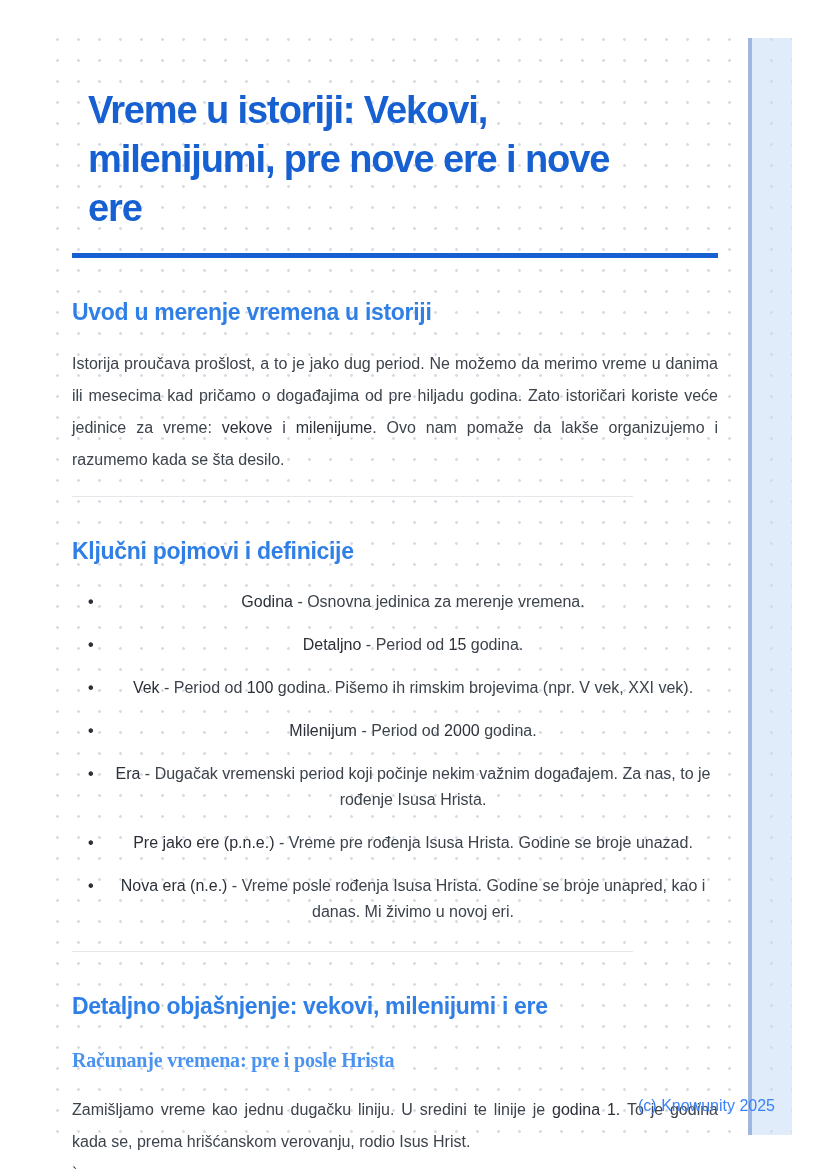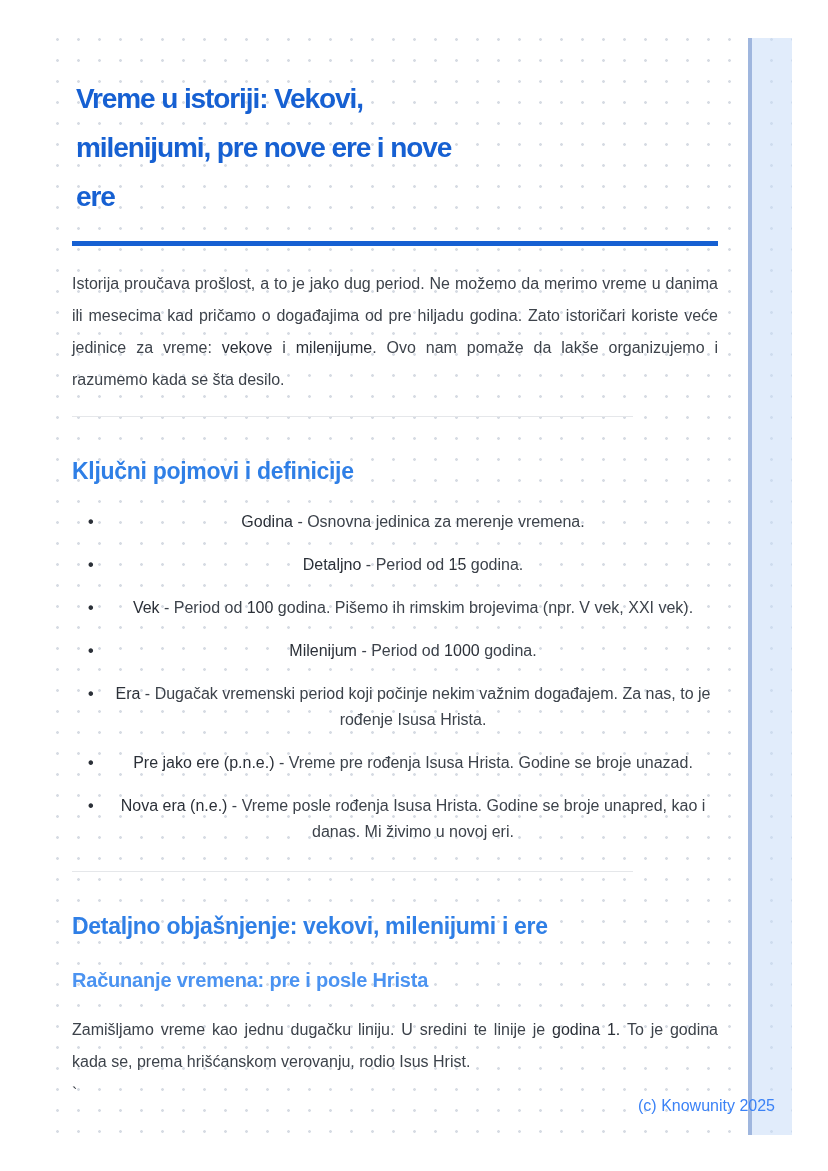"Vreme u istoriji: Vekovi," h1.doc-title { font-size: 28px -> 38px; margin: 4px -> 16px }
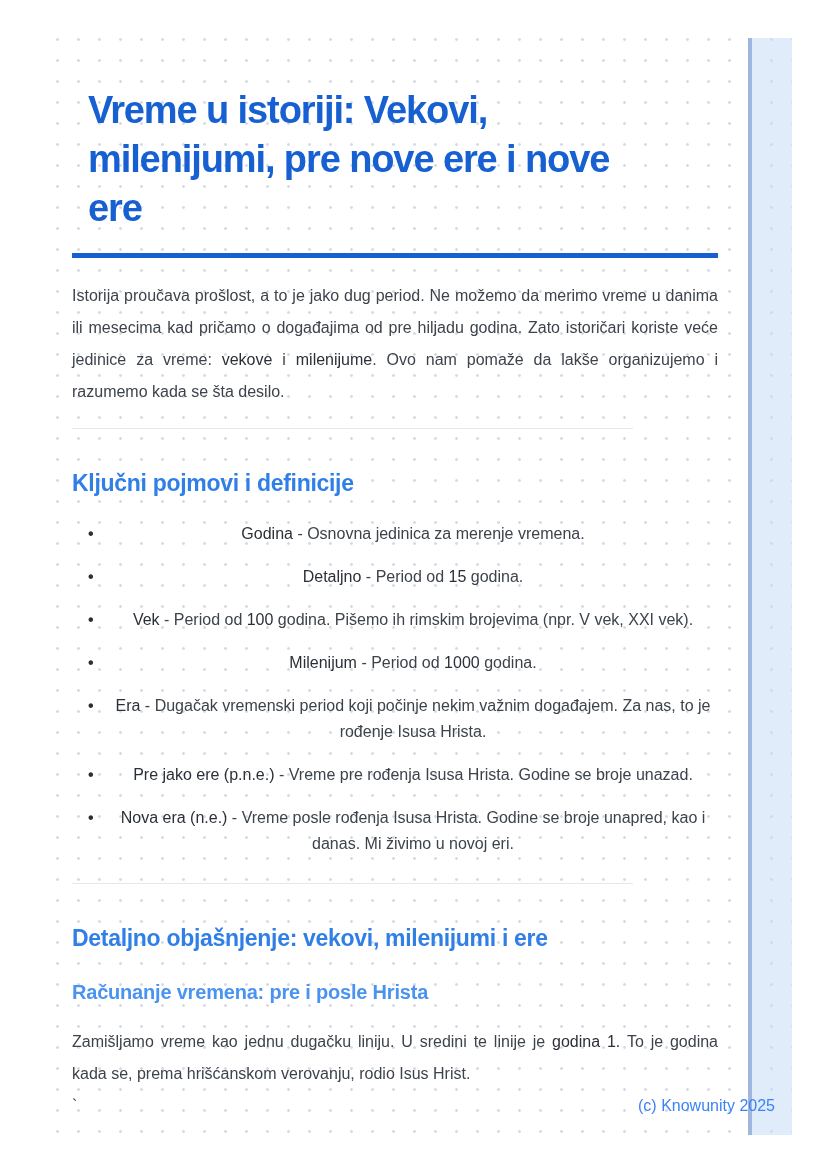"Uvod u merenje vremena u" h2.sec { html: none -> <h2>Uvod u merenje vremena u istoriji</h2> }
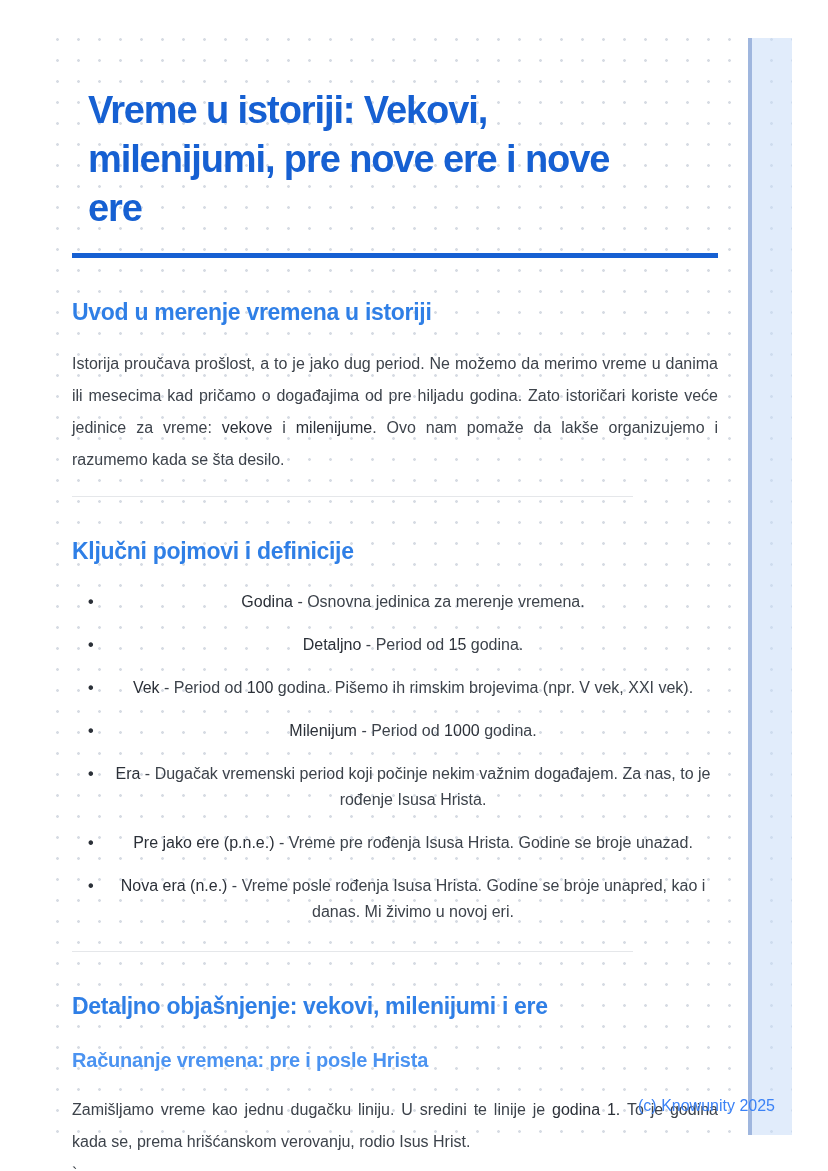"1000" span.b { text: 1000 -> 2000 }
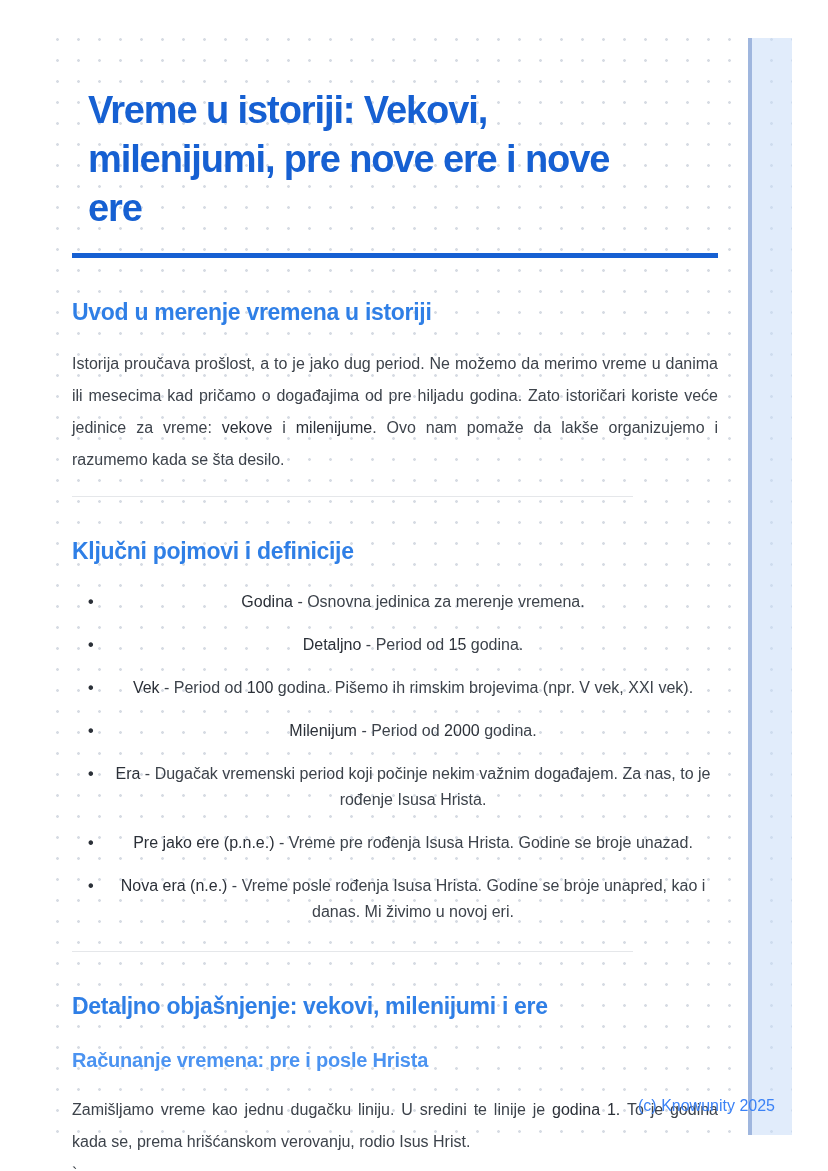"Računanje vremena: pre i posle" h3.subsec { font-family: none -> Liberation Serif, serif }
